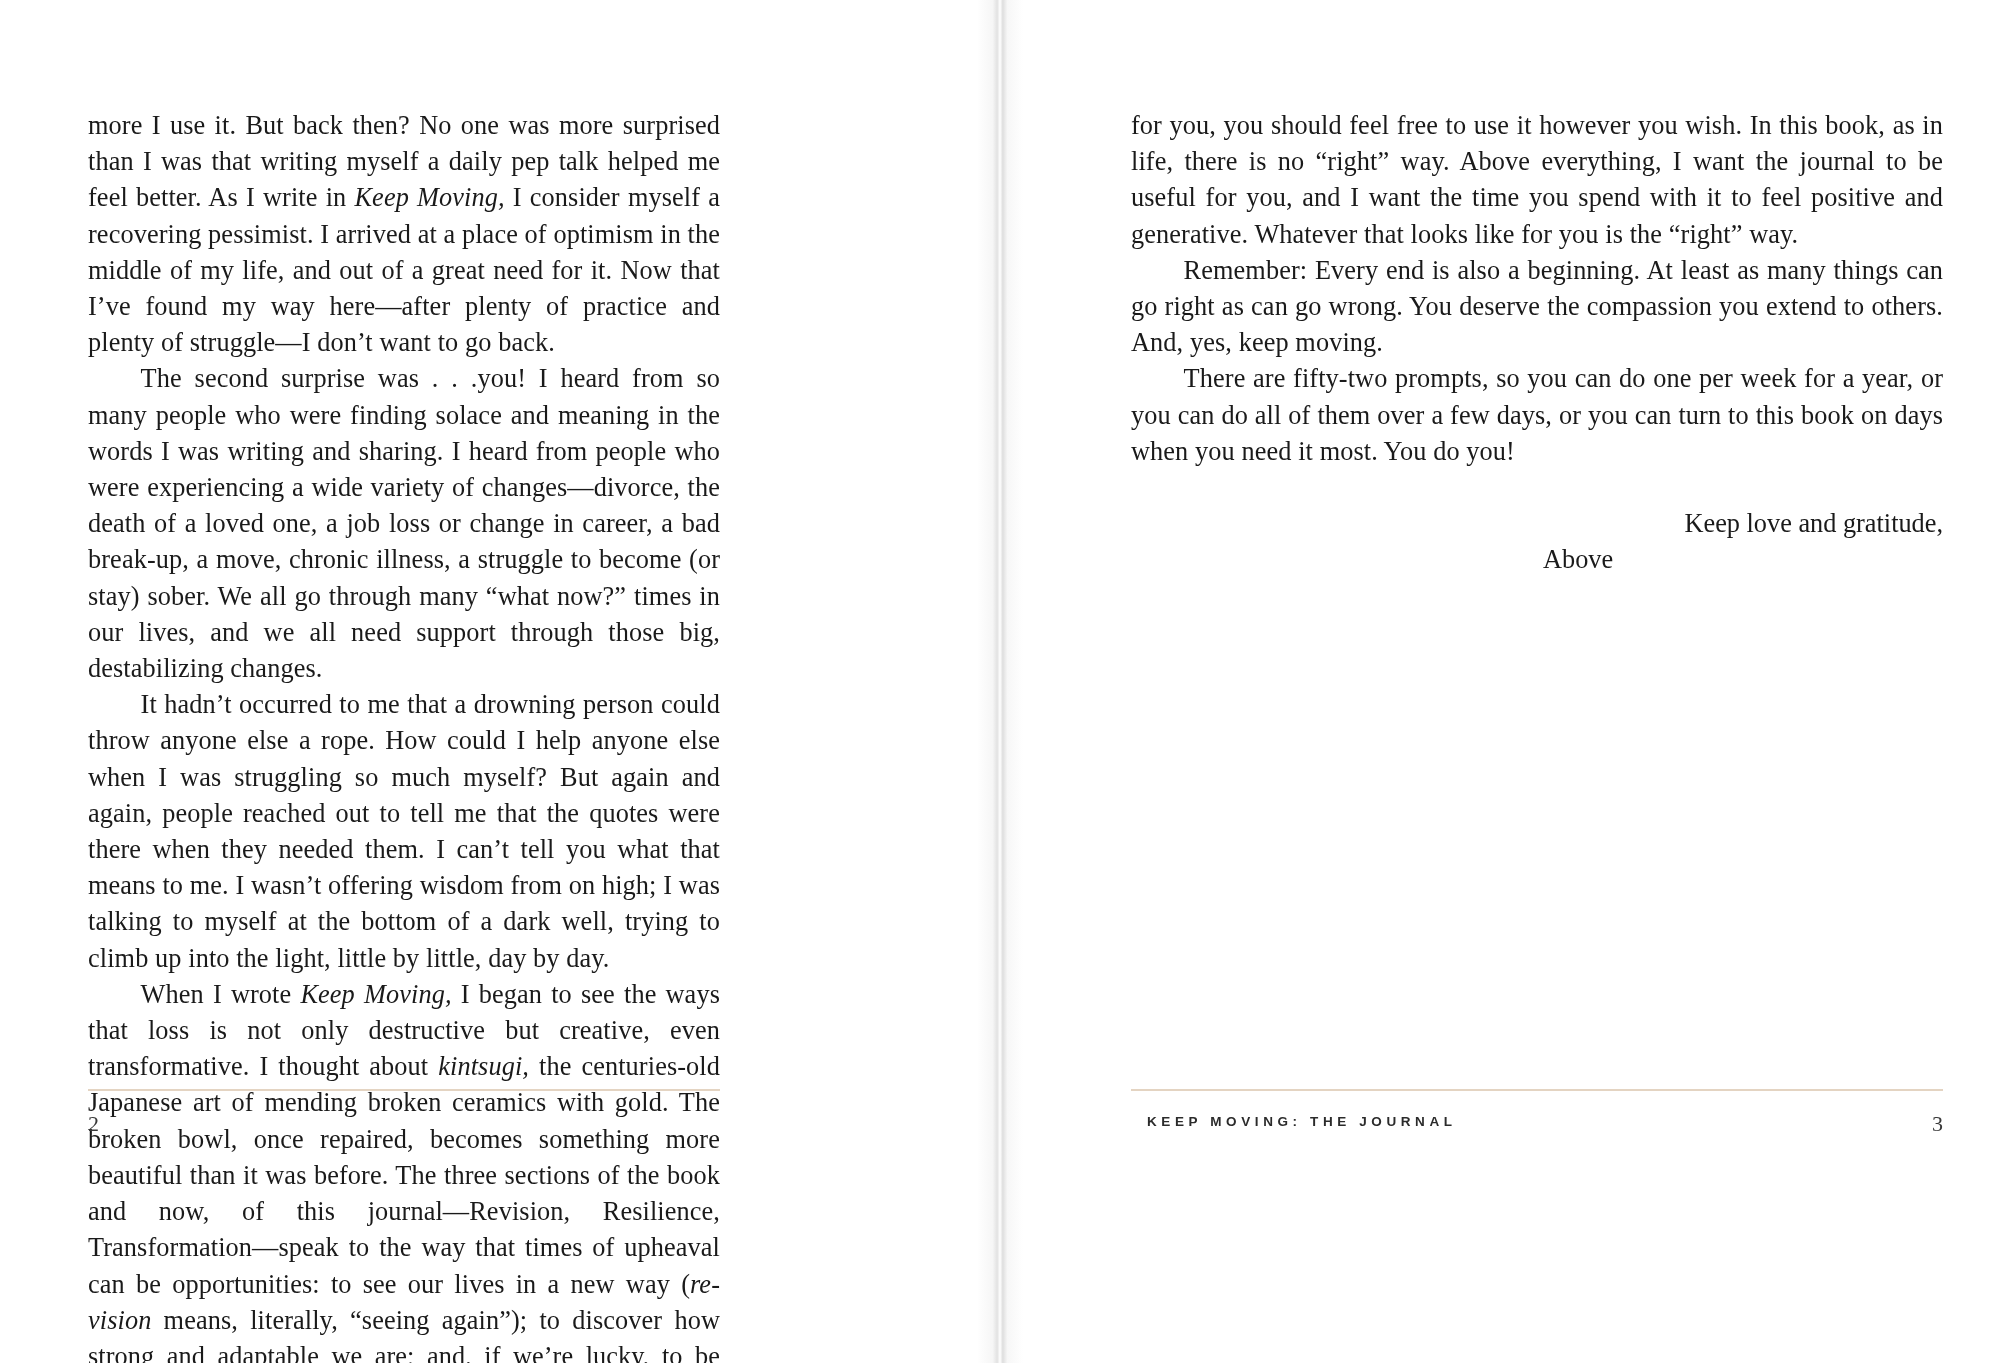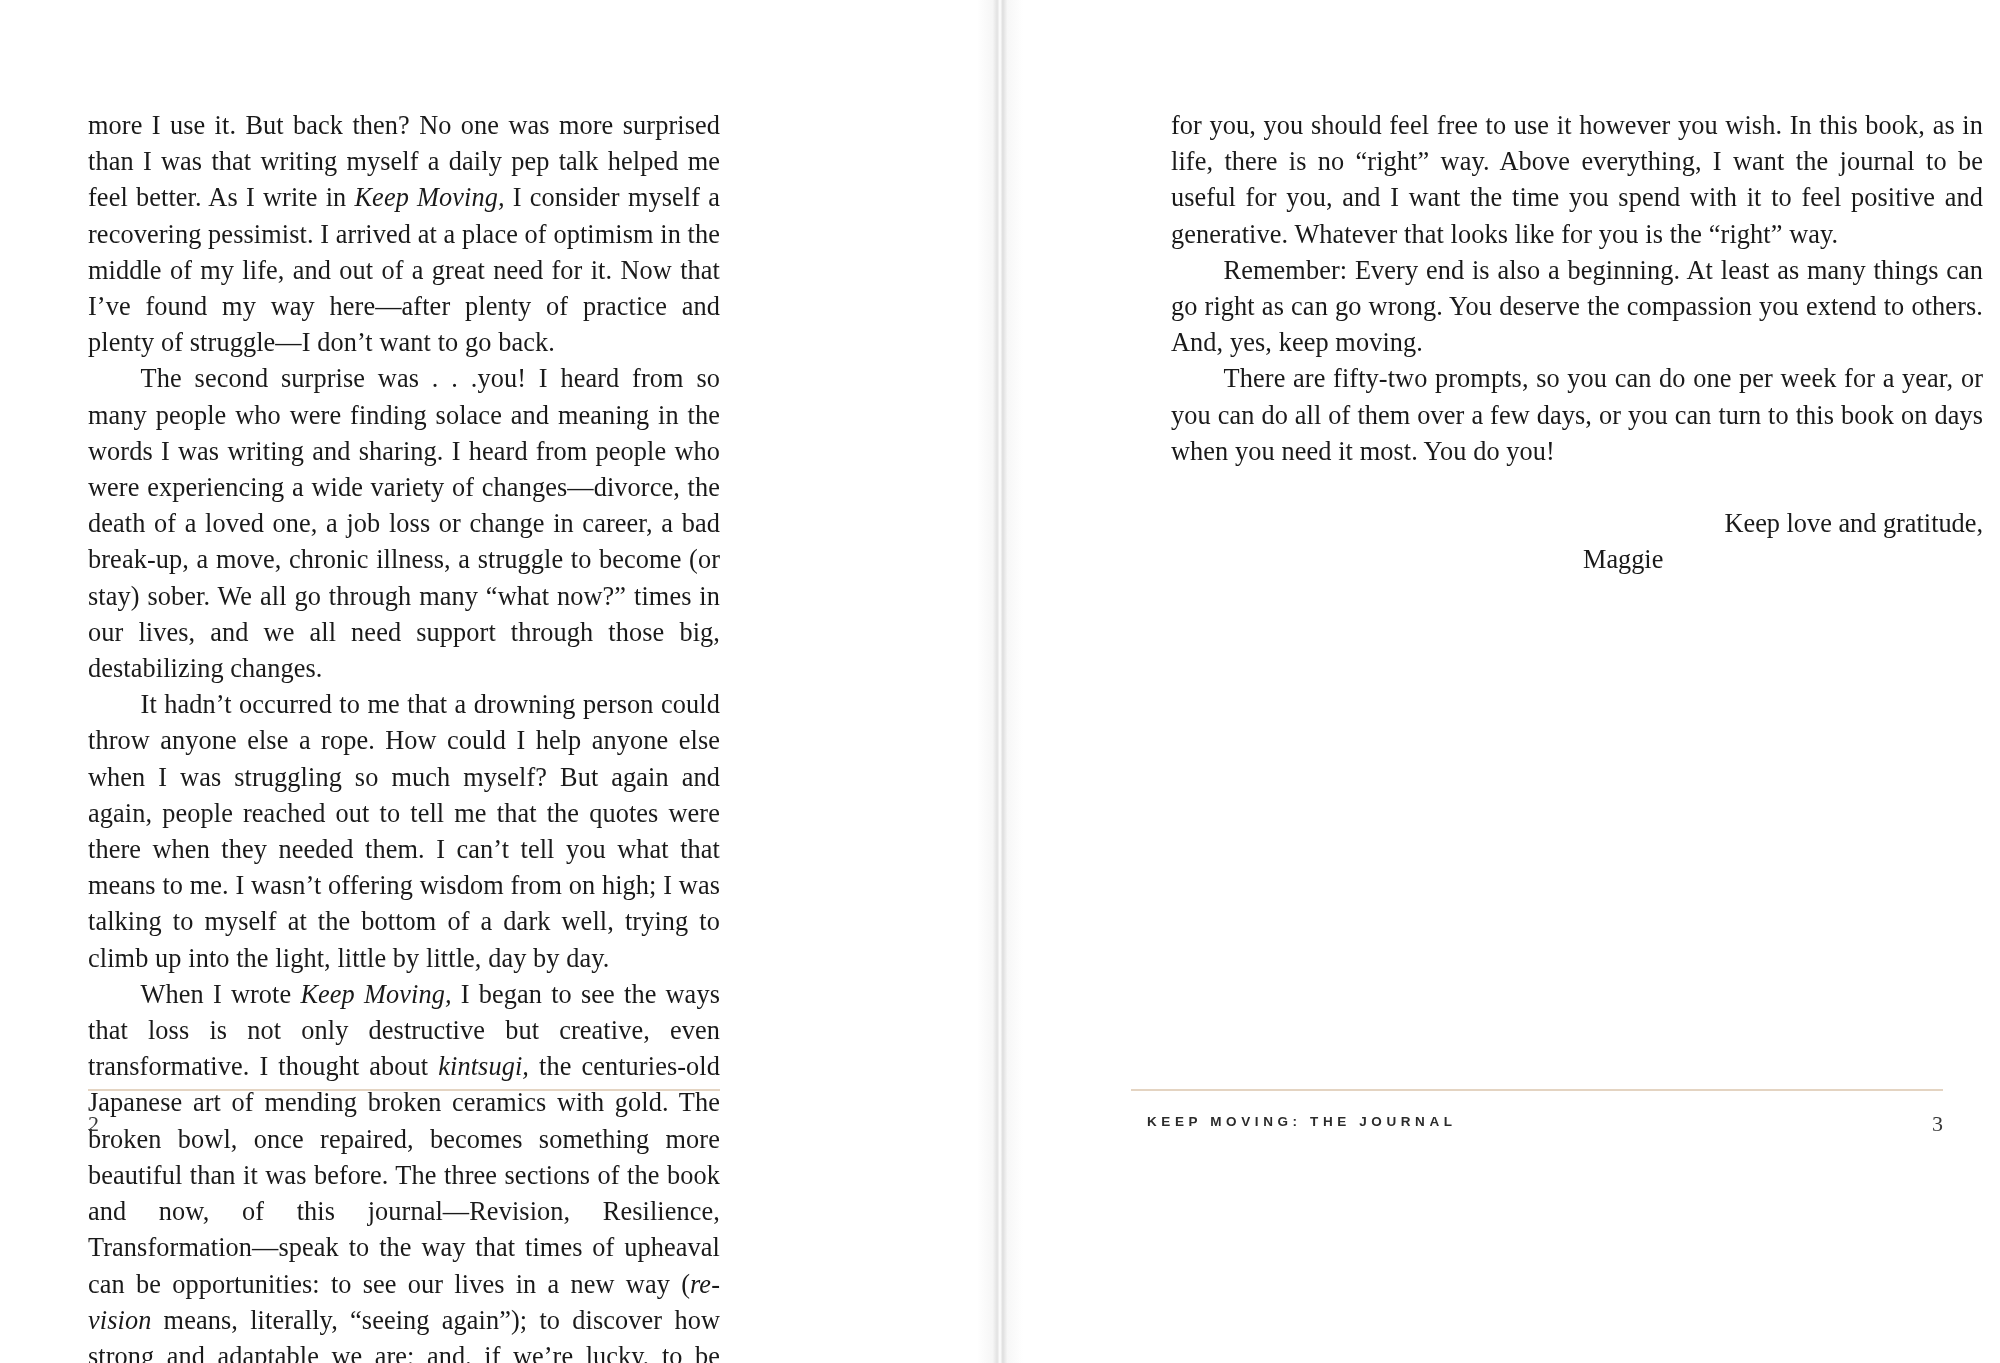"for you, you should feel" .page-right .textblock { margin-left: 40px -> none }
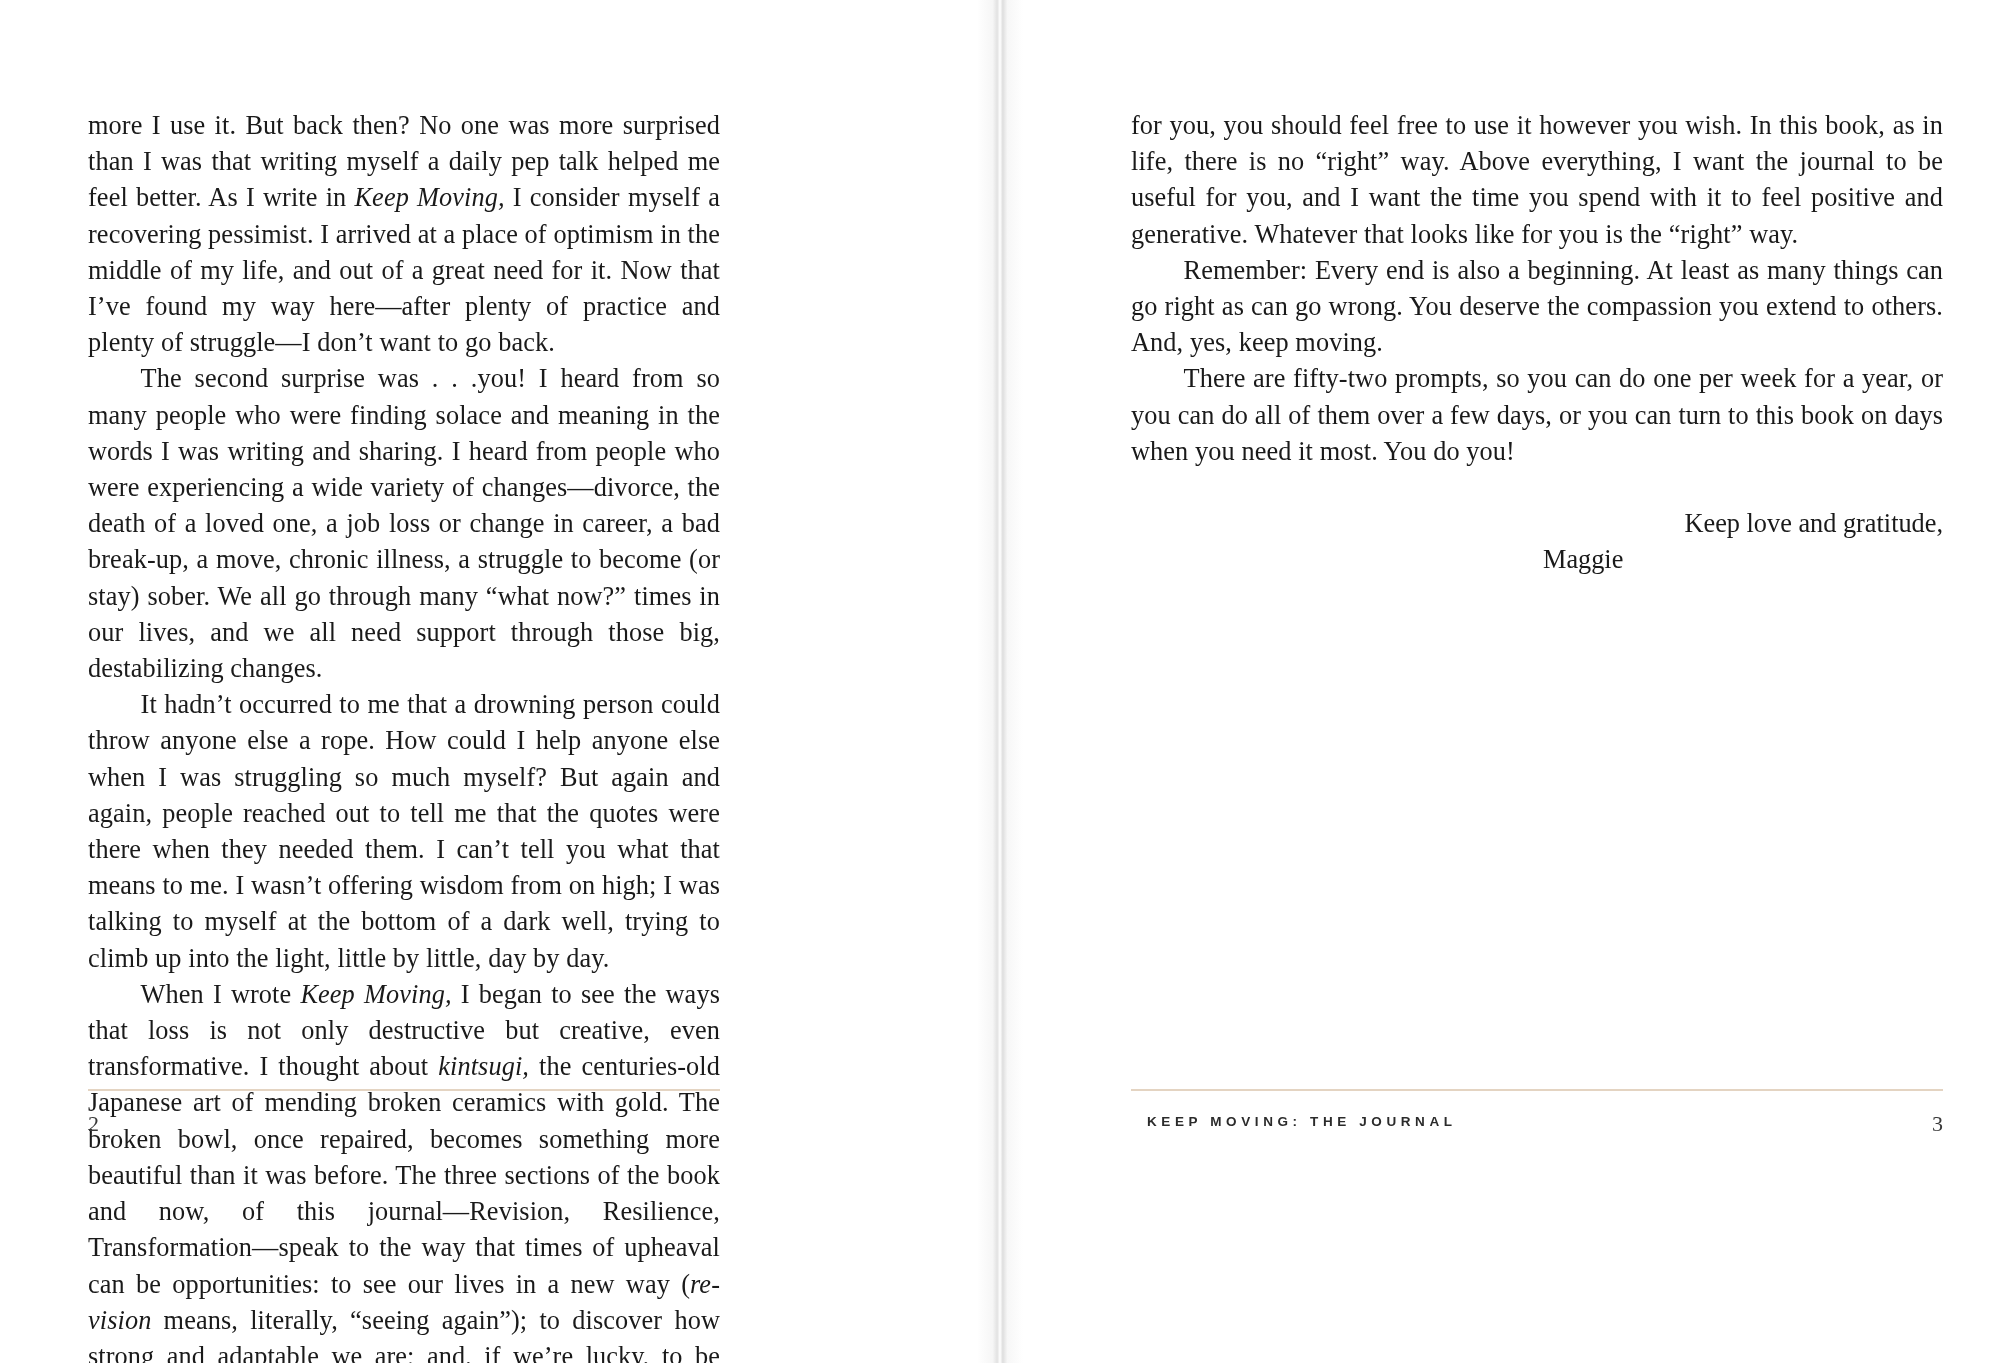"Maggie" span.line2 { text: Maggie -> Above }
